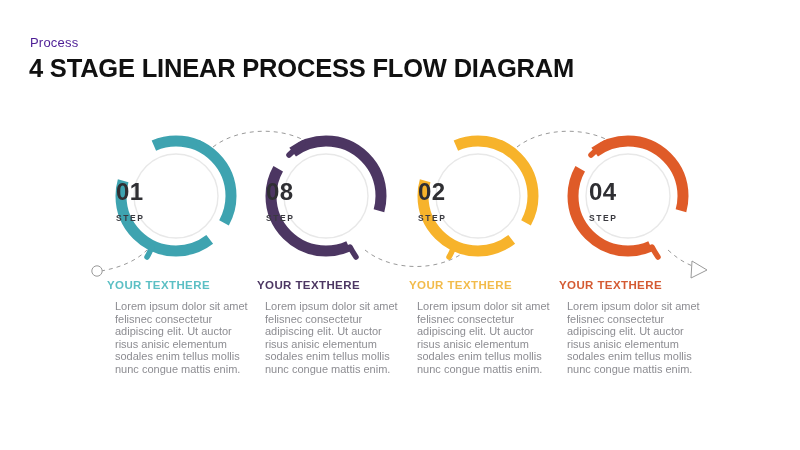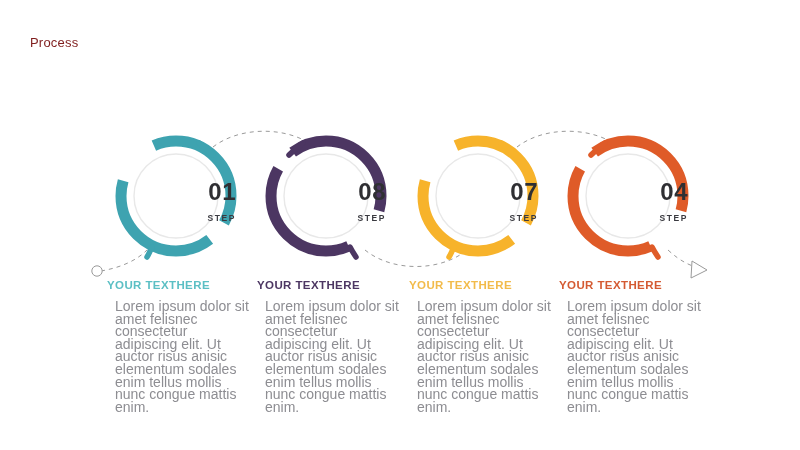"Process" .kicker { color: #7f1d1d -> #4c1d95 }
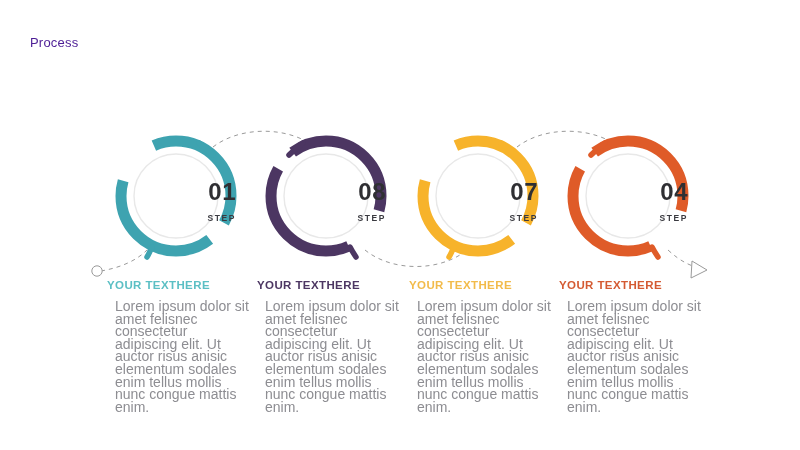"4 STAGE LINEAR PROCESS FLOW" div.title { html: none -> <div>4 STAGE LINEAR PROCESS FLOW DIAGRAM</div> }
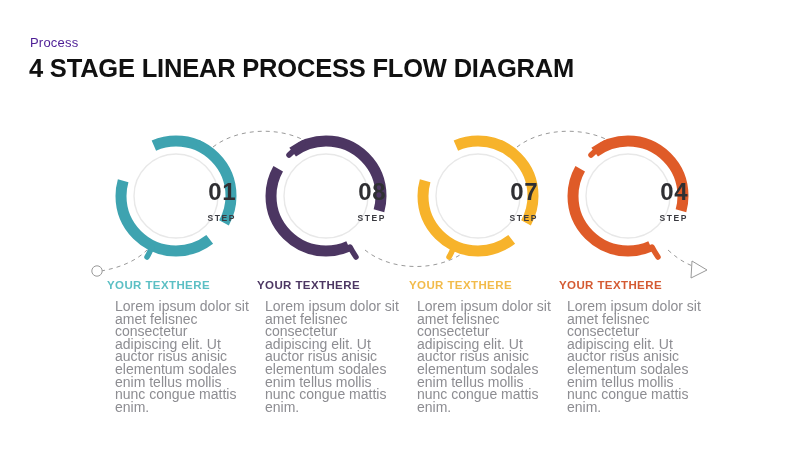"01" .circle-label { text-align: right -> left }
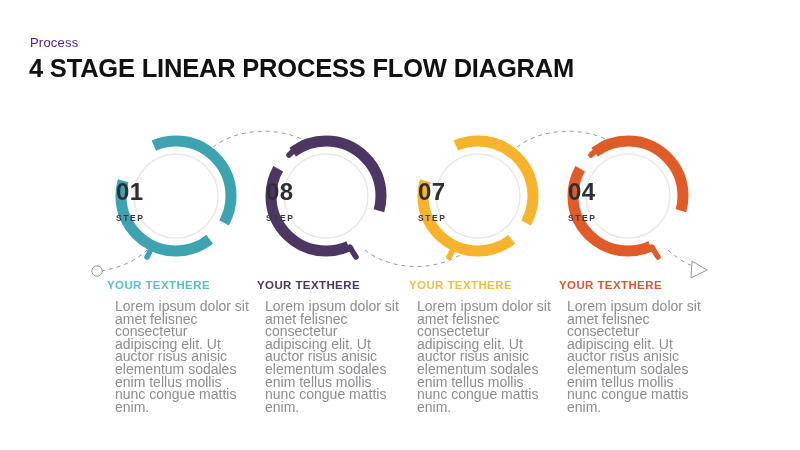"07" div.num { text: 07 -> 02 }
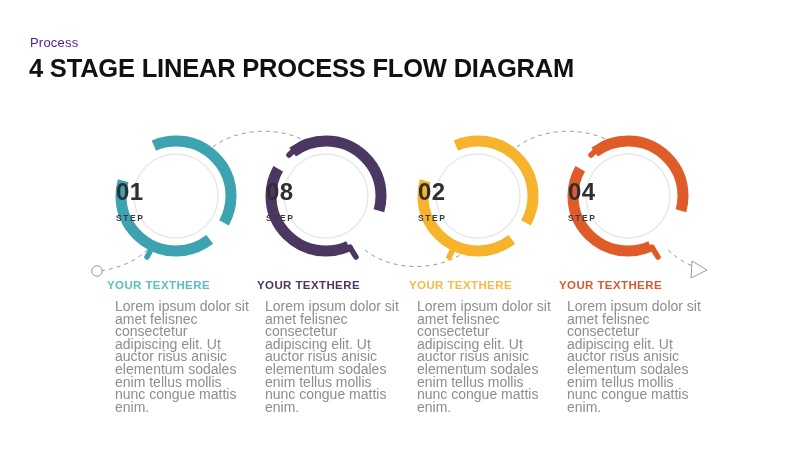"04" div.circle-label { padding-left: none -> 21px }
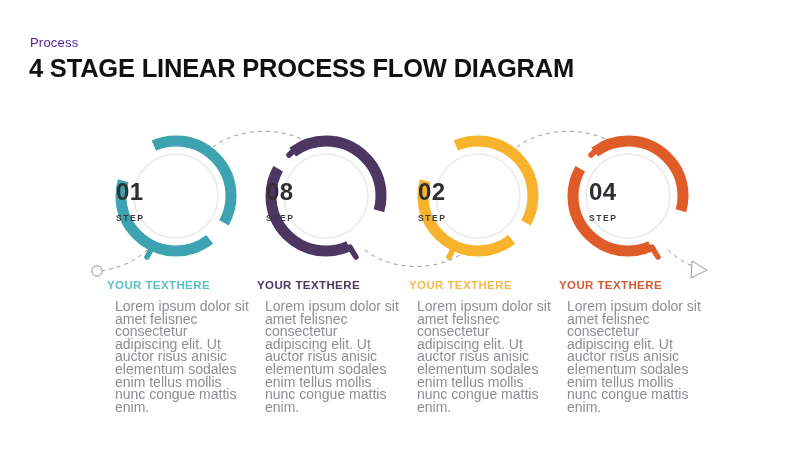"Lorem ipsum dolor sit amet" .col-body { font-size: 14px -> 11px }
